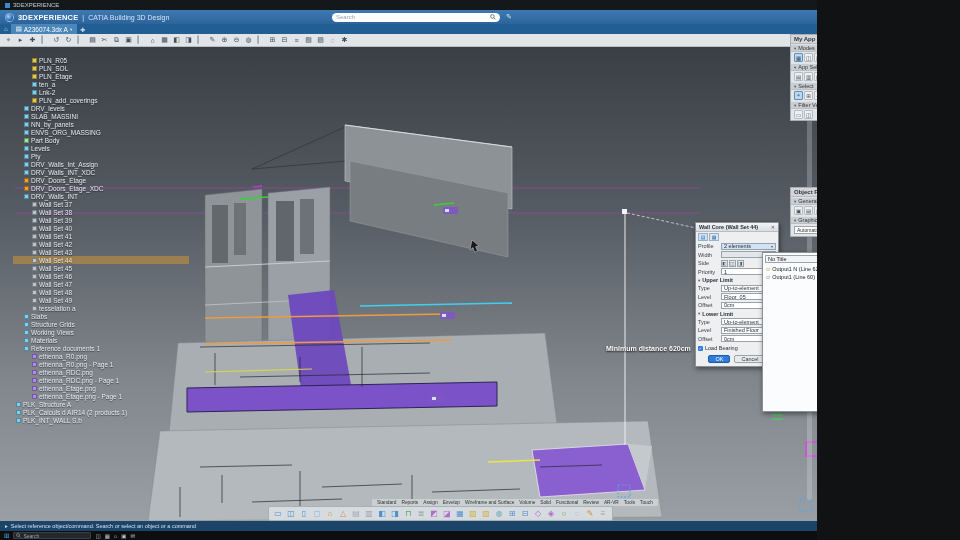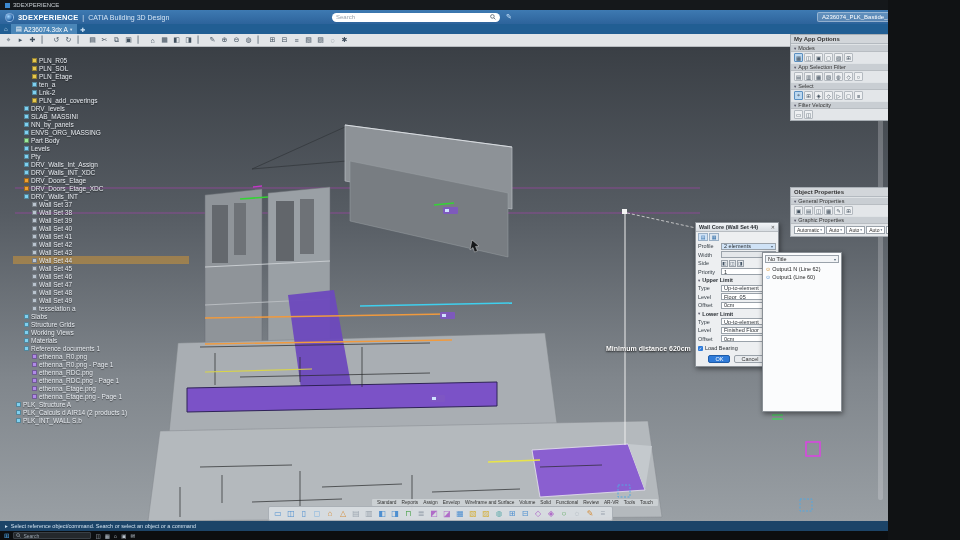"3DEXPERIENCE" .app { width: 888px -> 817px }
